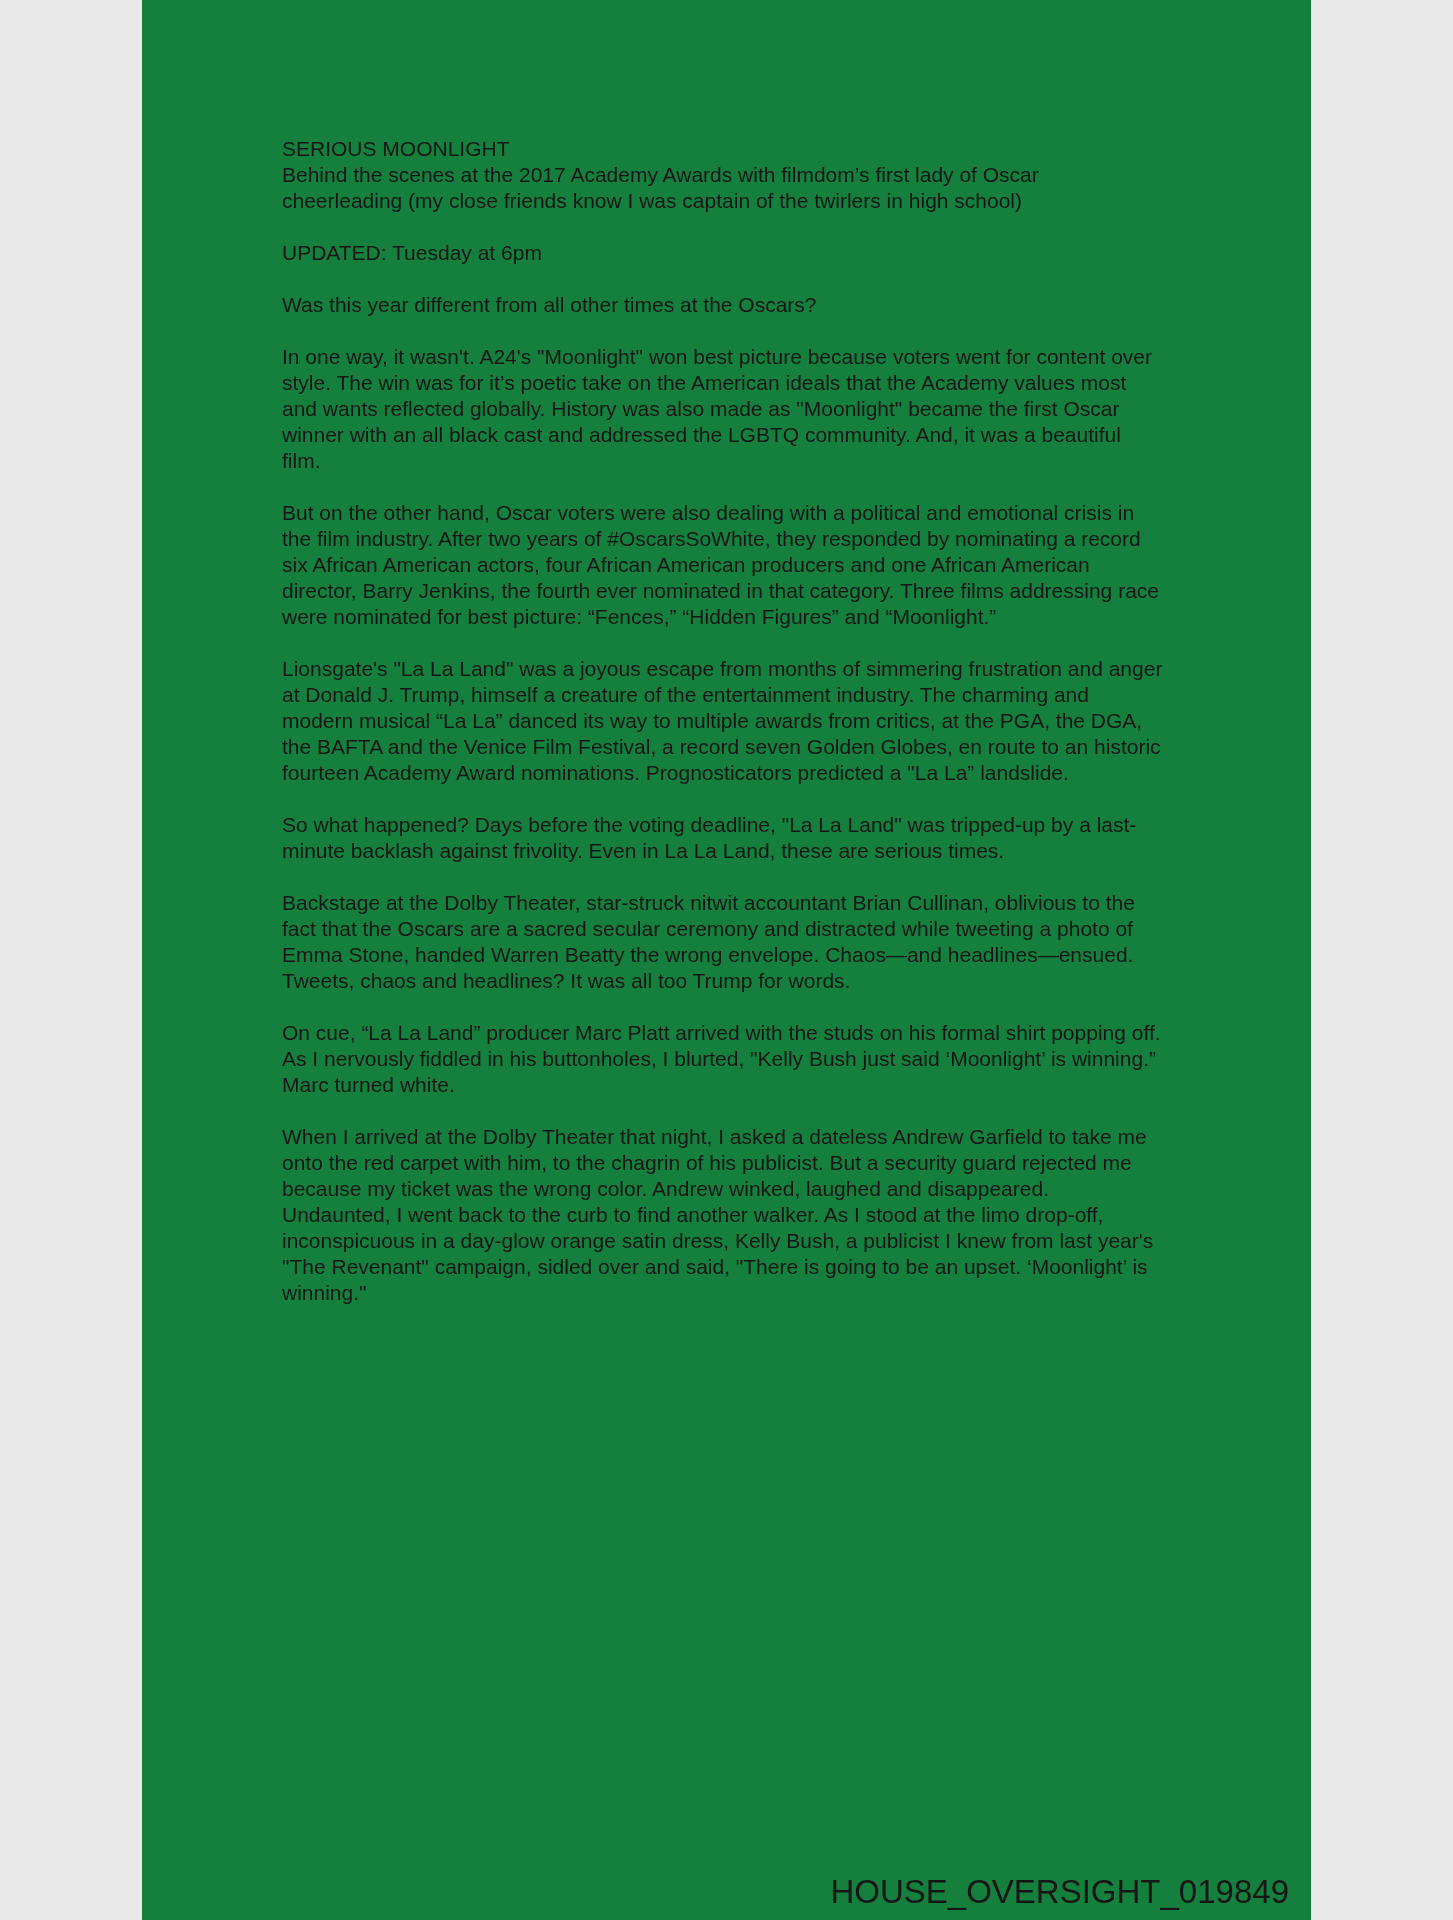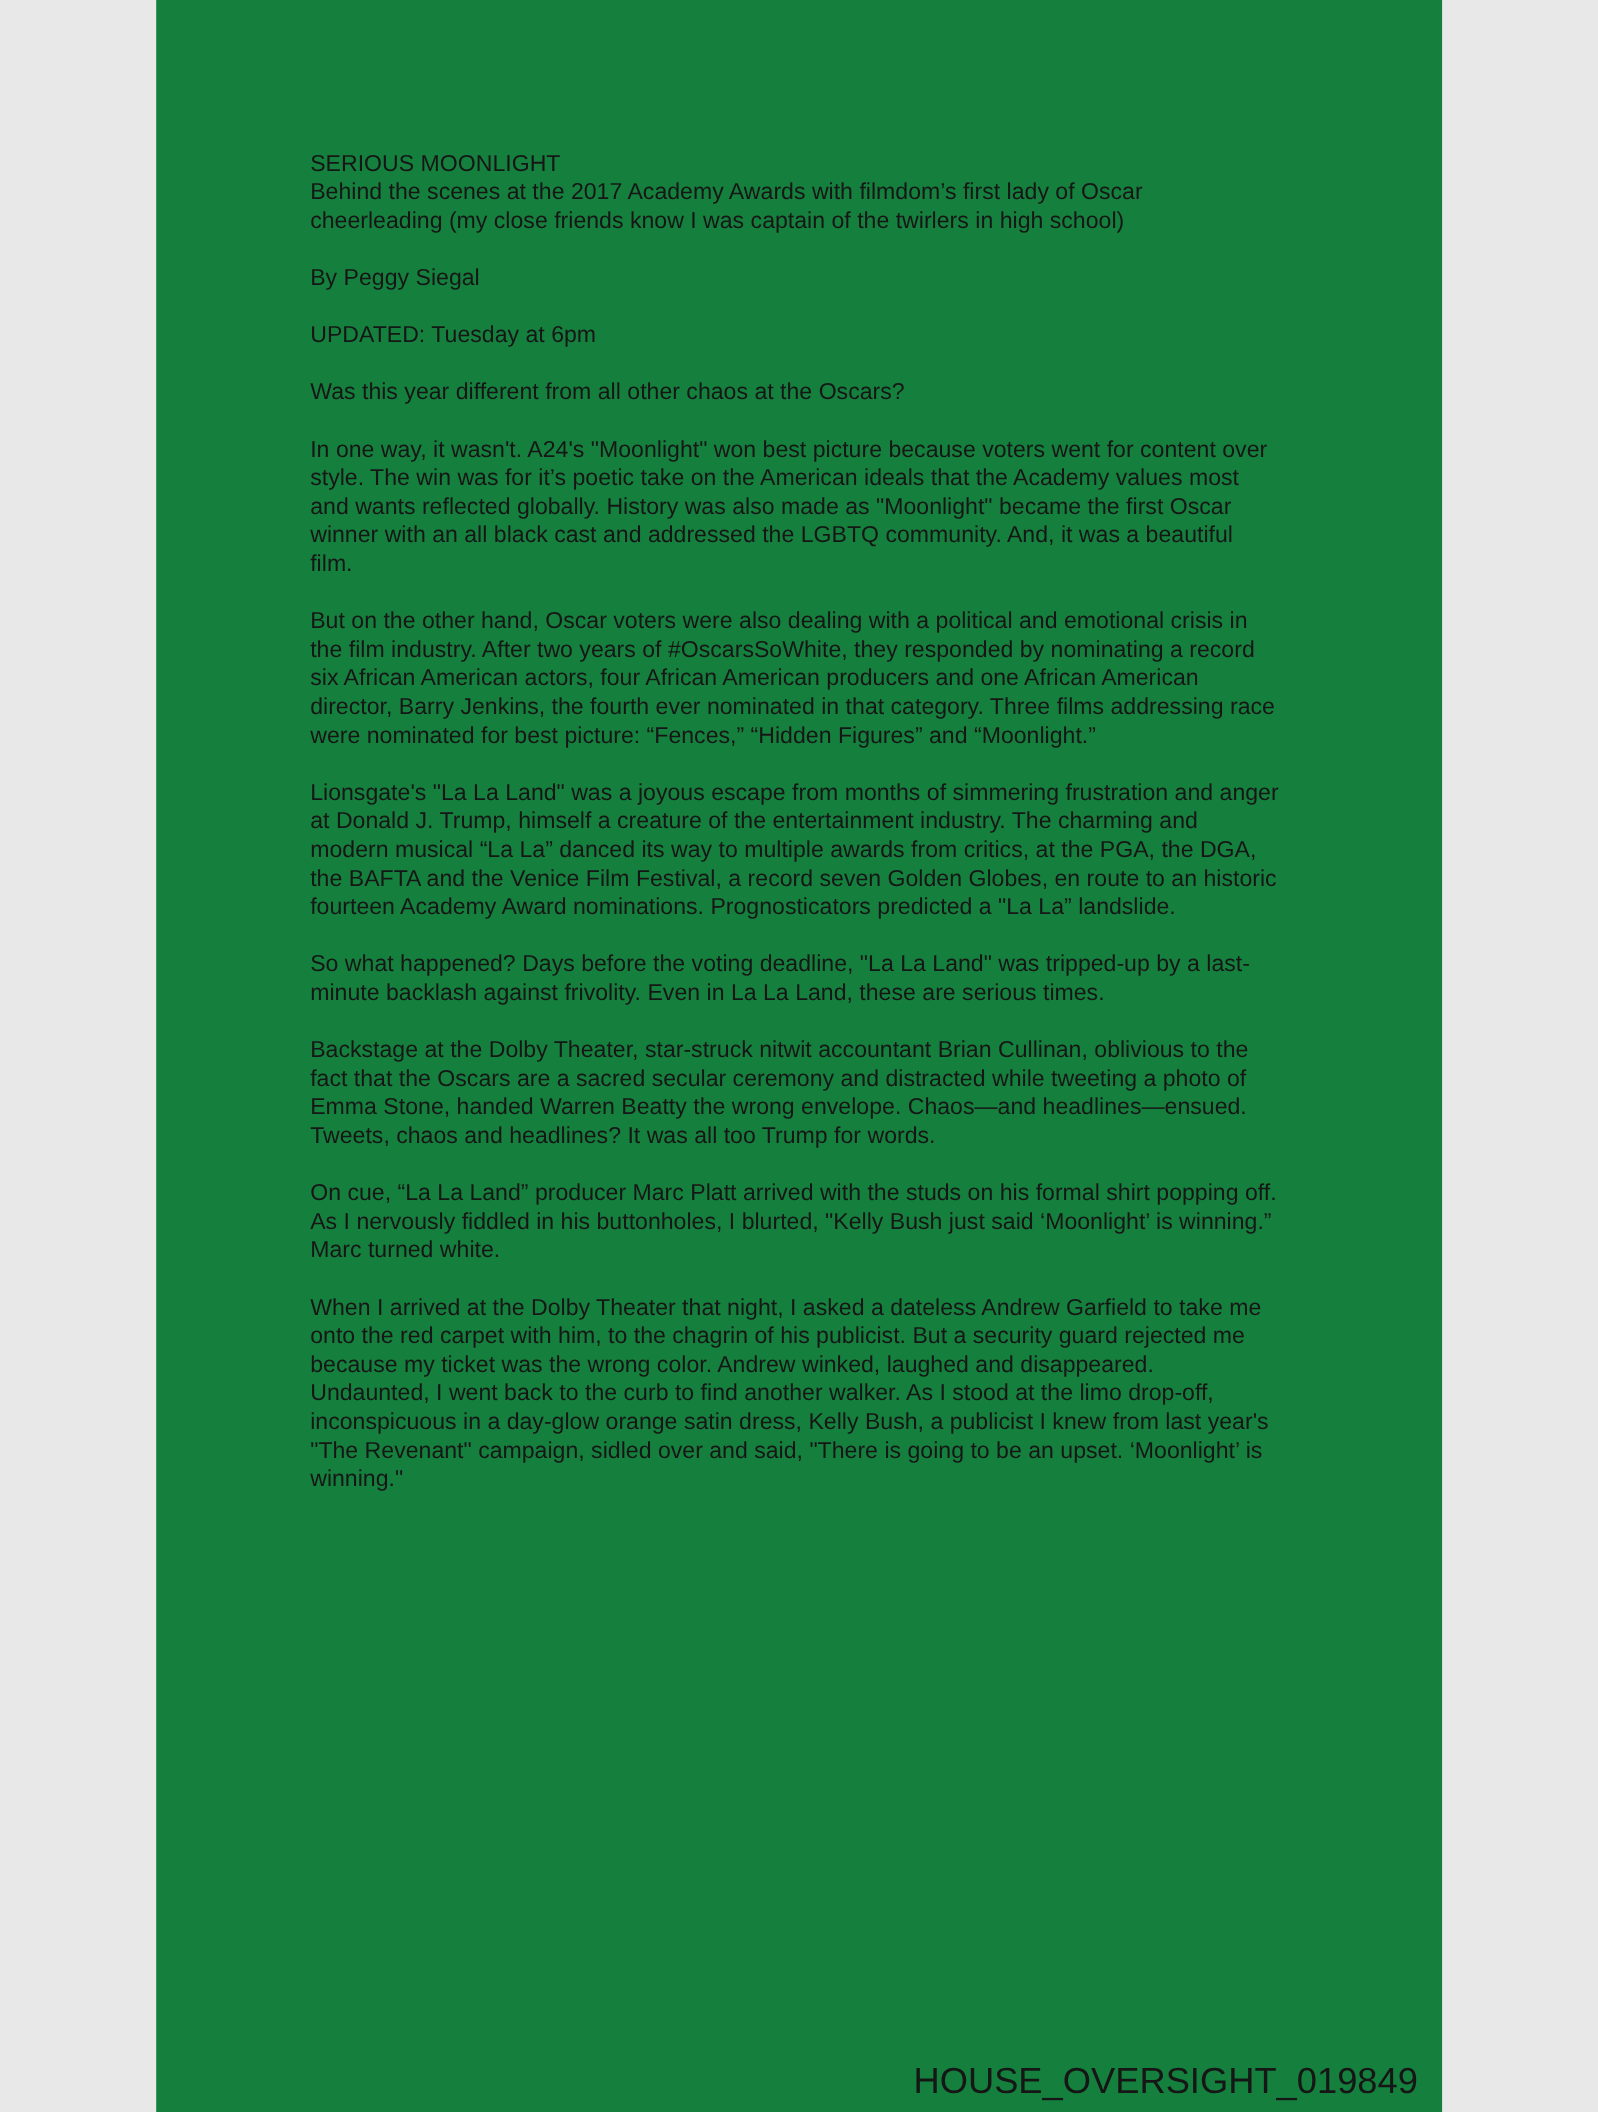"By Peggy Siegal" p { html: <p>By Peggy Siegal</p> -> none }
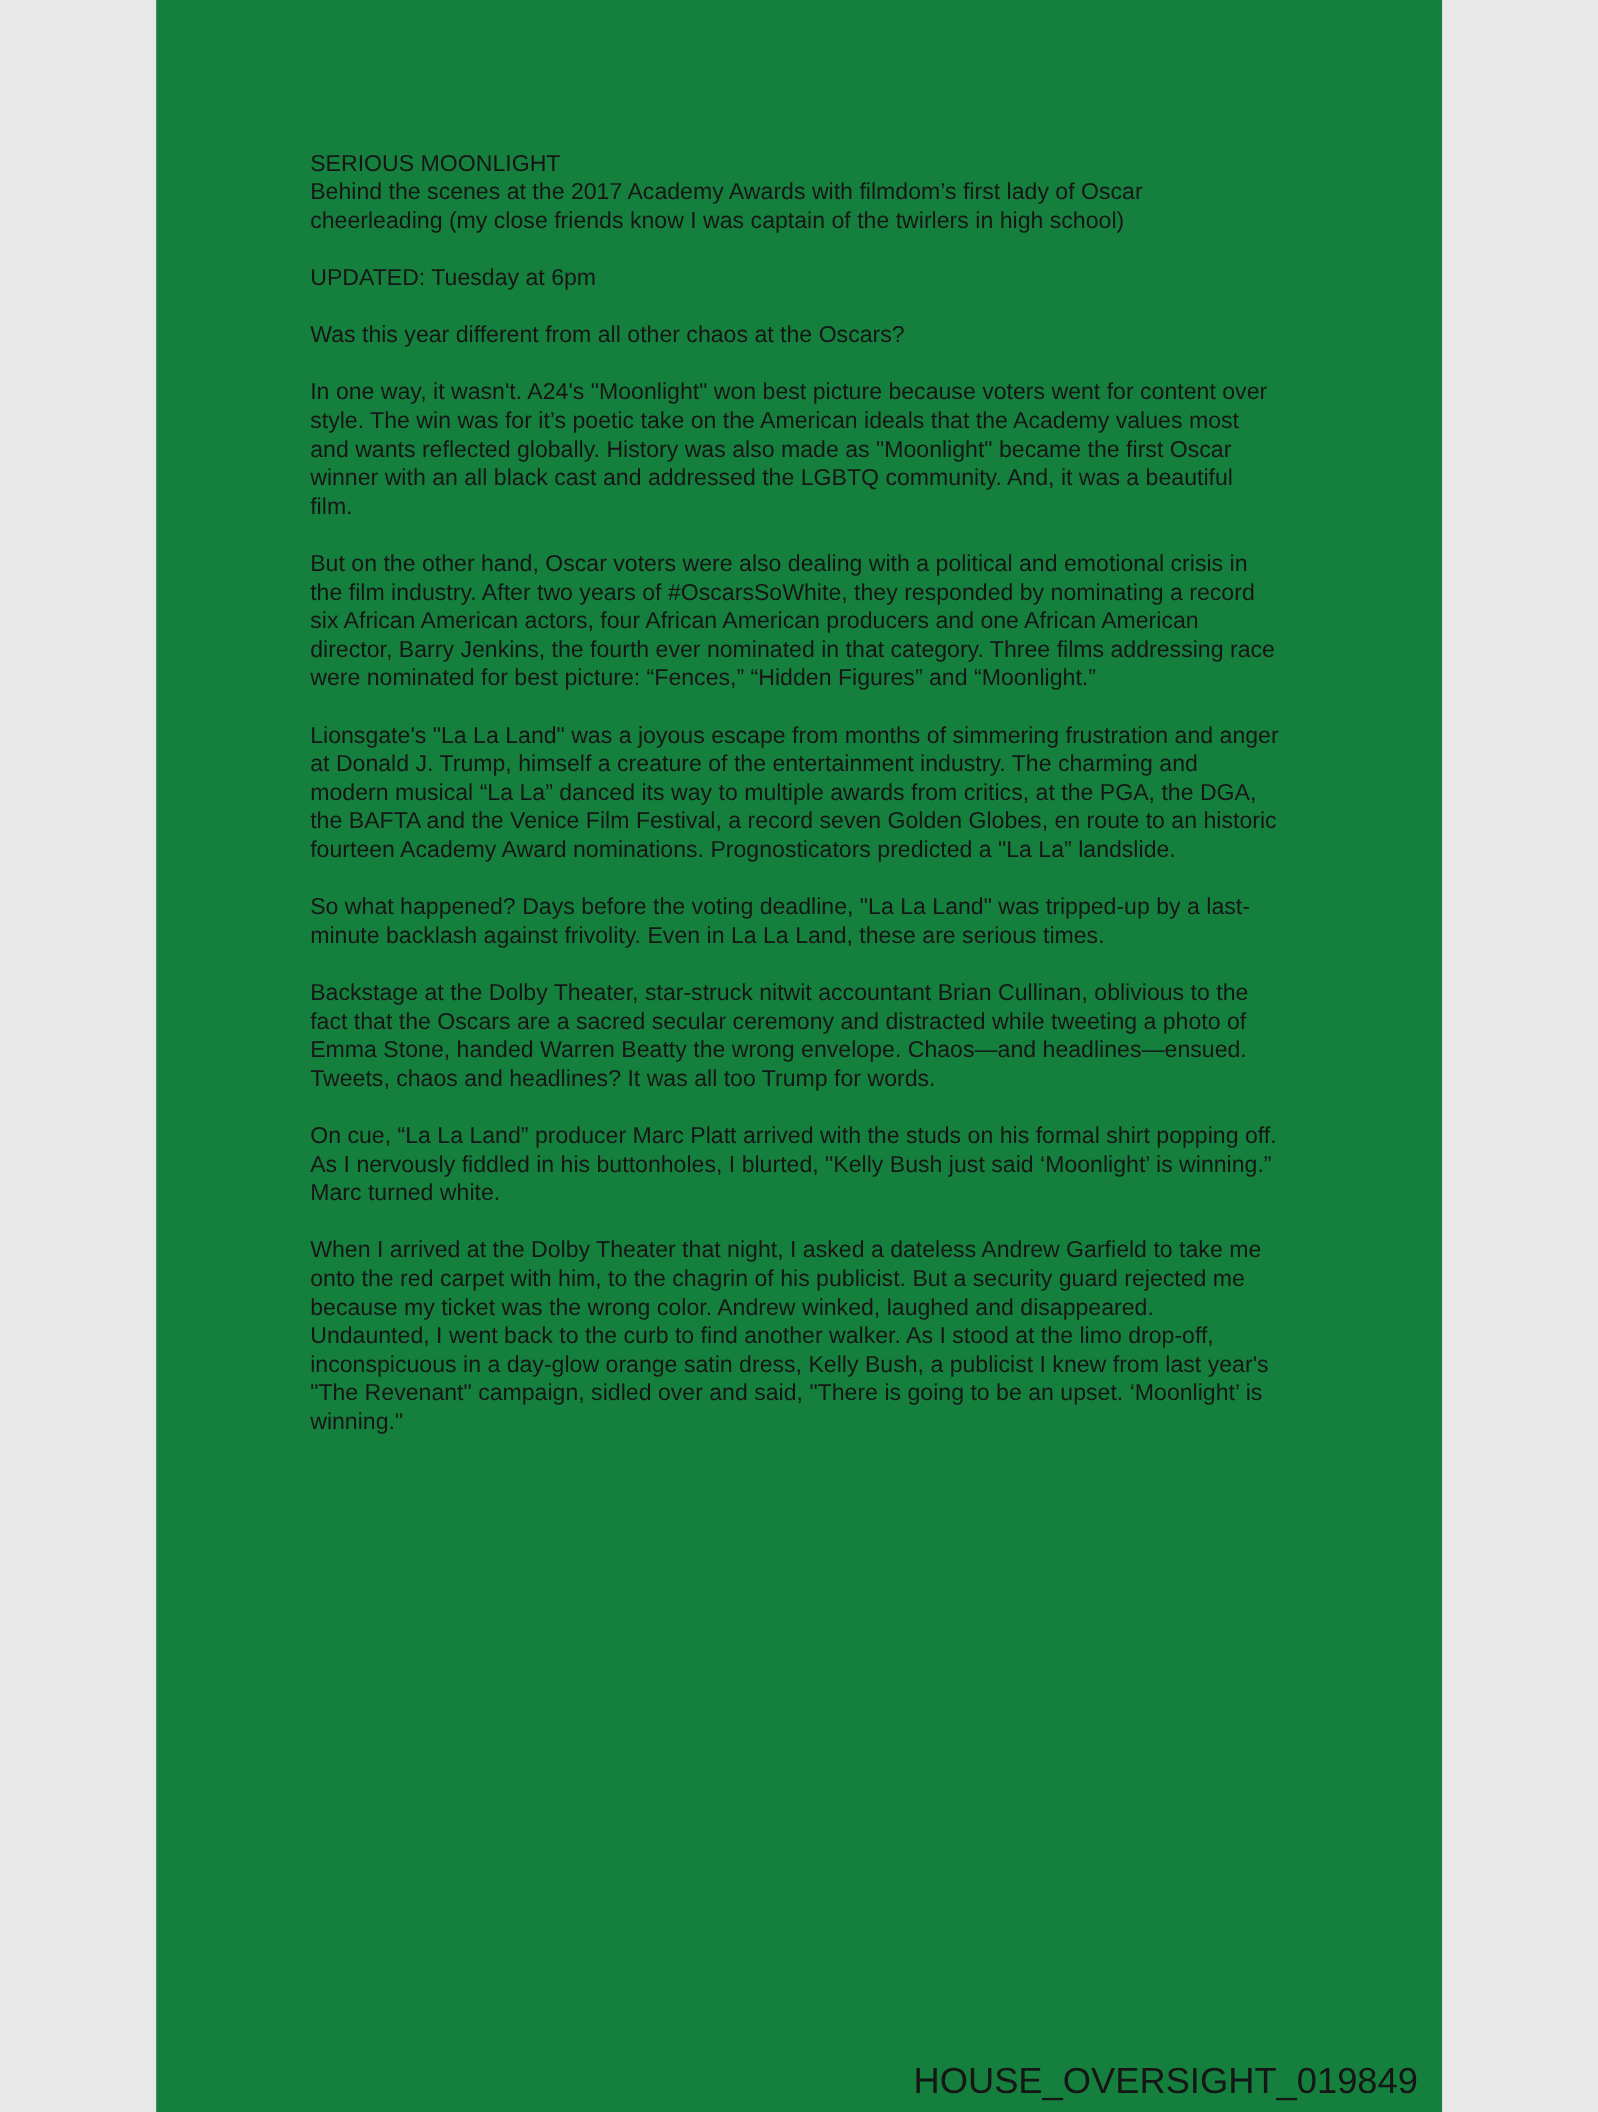"Was this year different from" p { text: chaos -> times }
